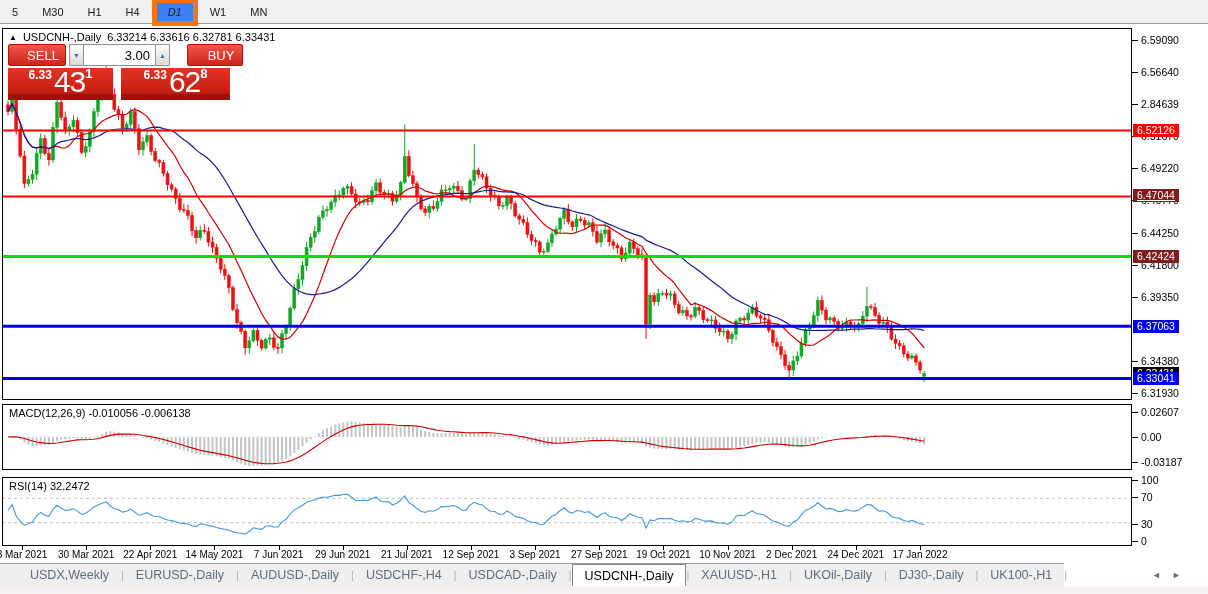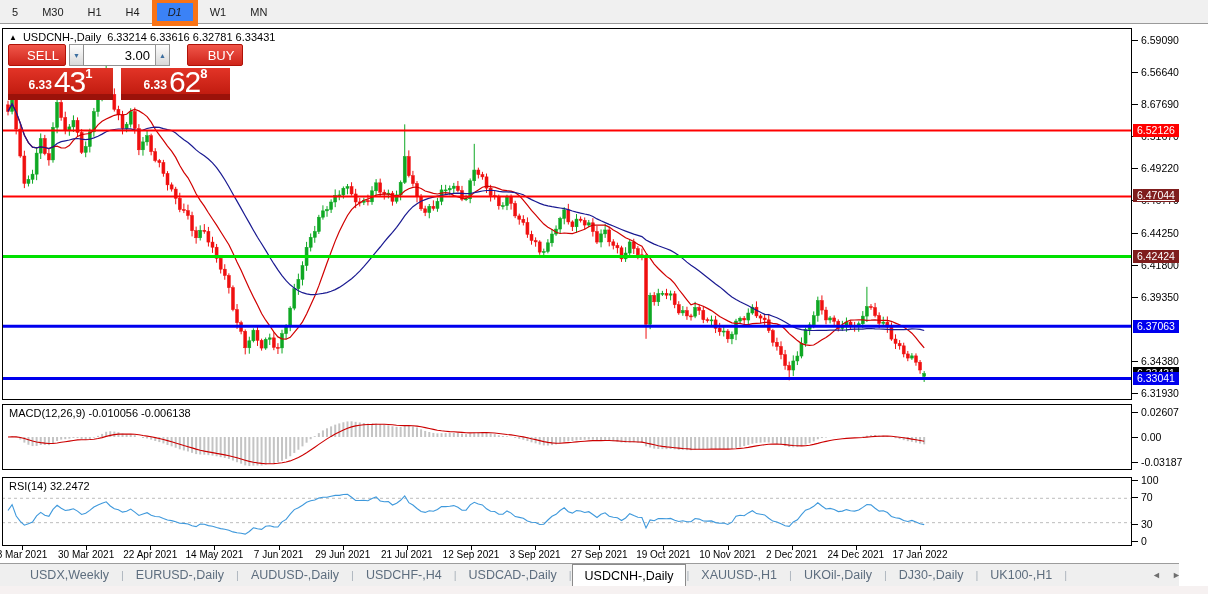"6.33" .bigbox .small { padding-bottom: 2px -> 12px }
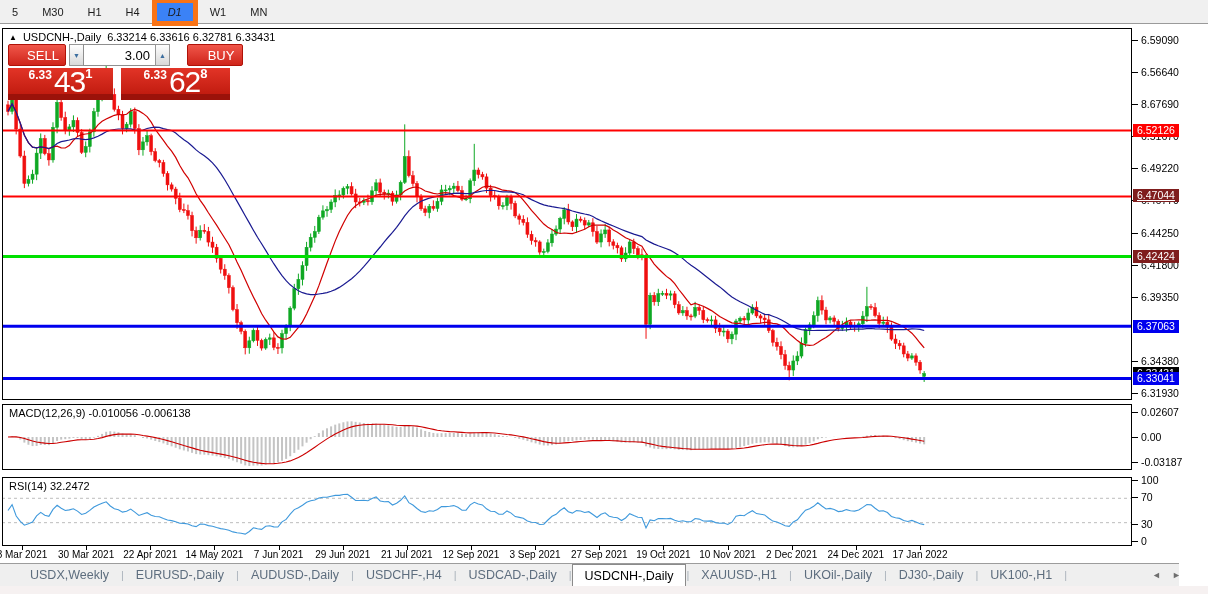"8.67690" div.tick-label { text: 8.67690 -> 2.84639 }
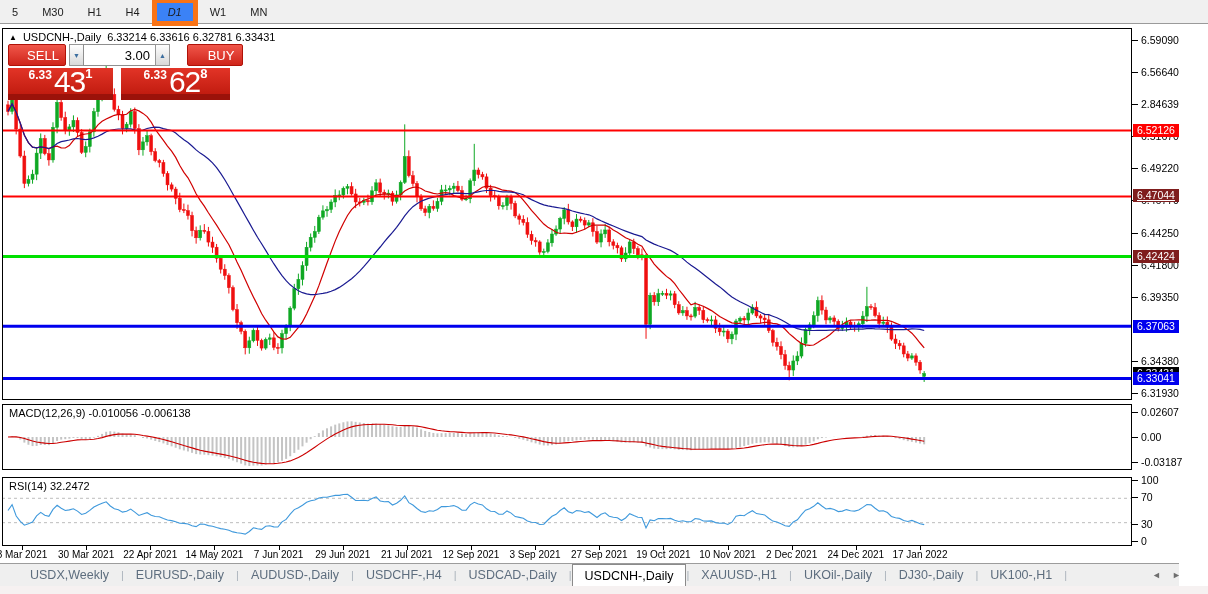"USDX,Weekly" .tabbar { width: 1179px -> 1064px }
